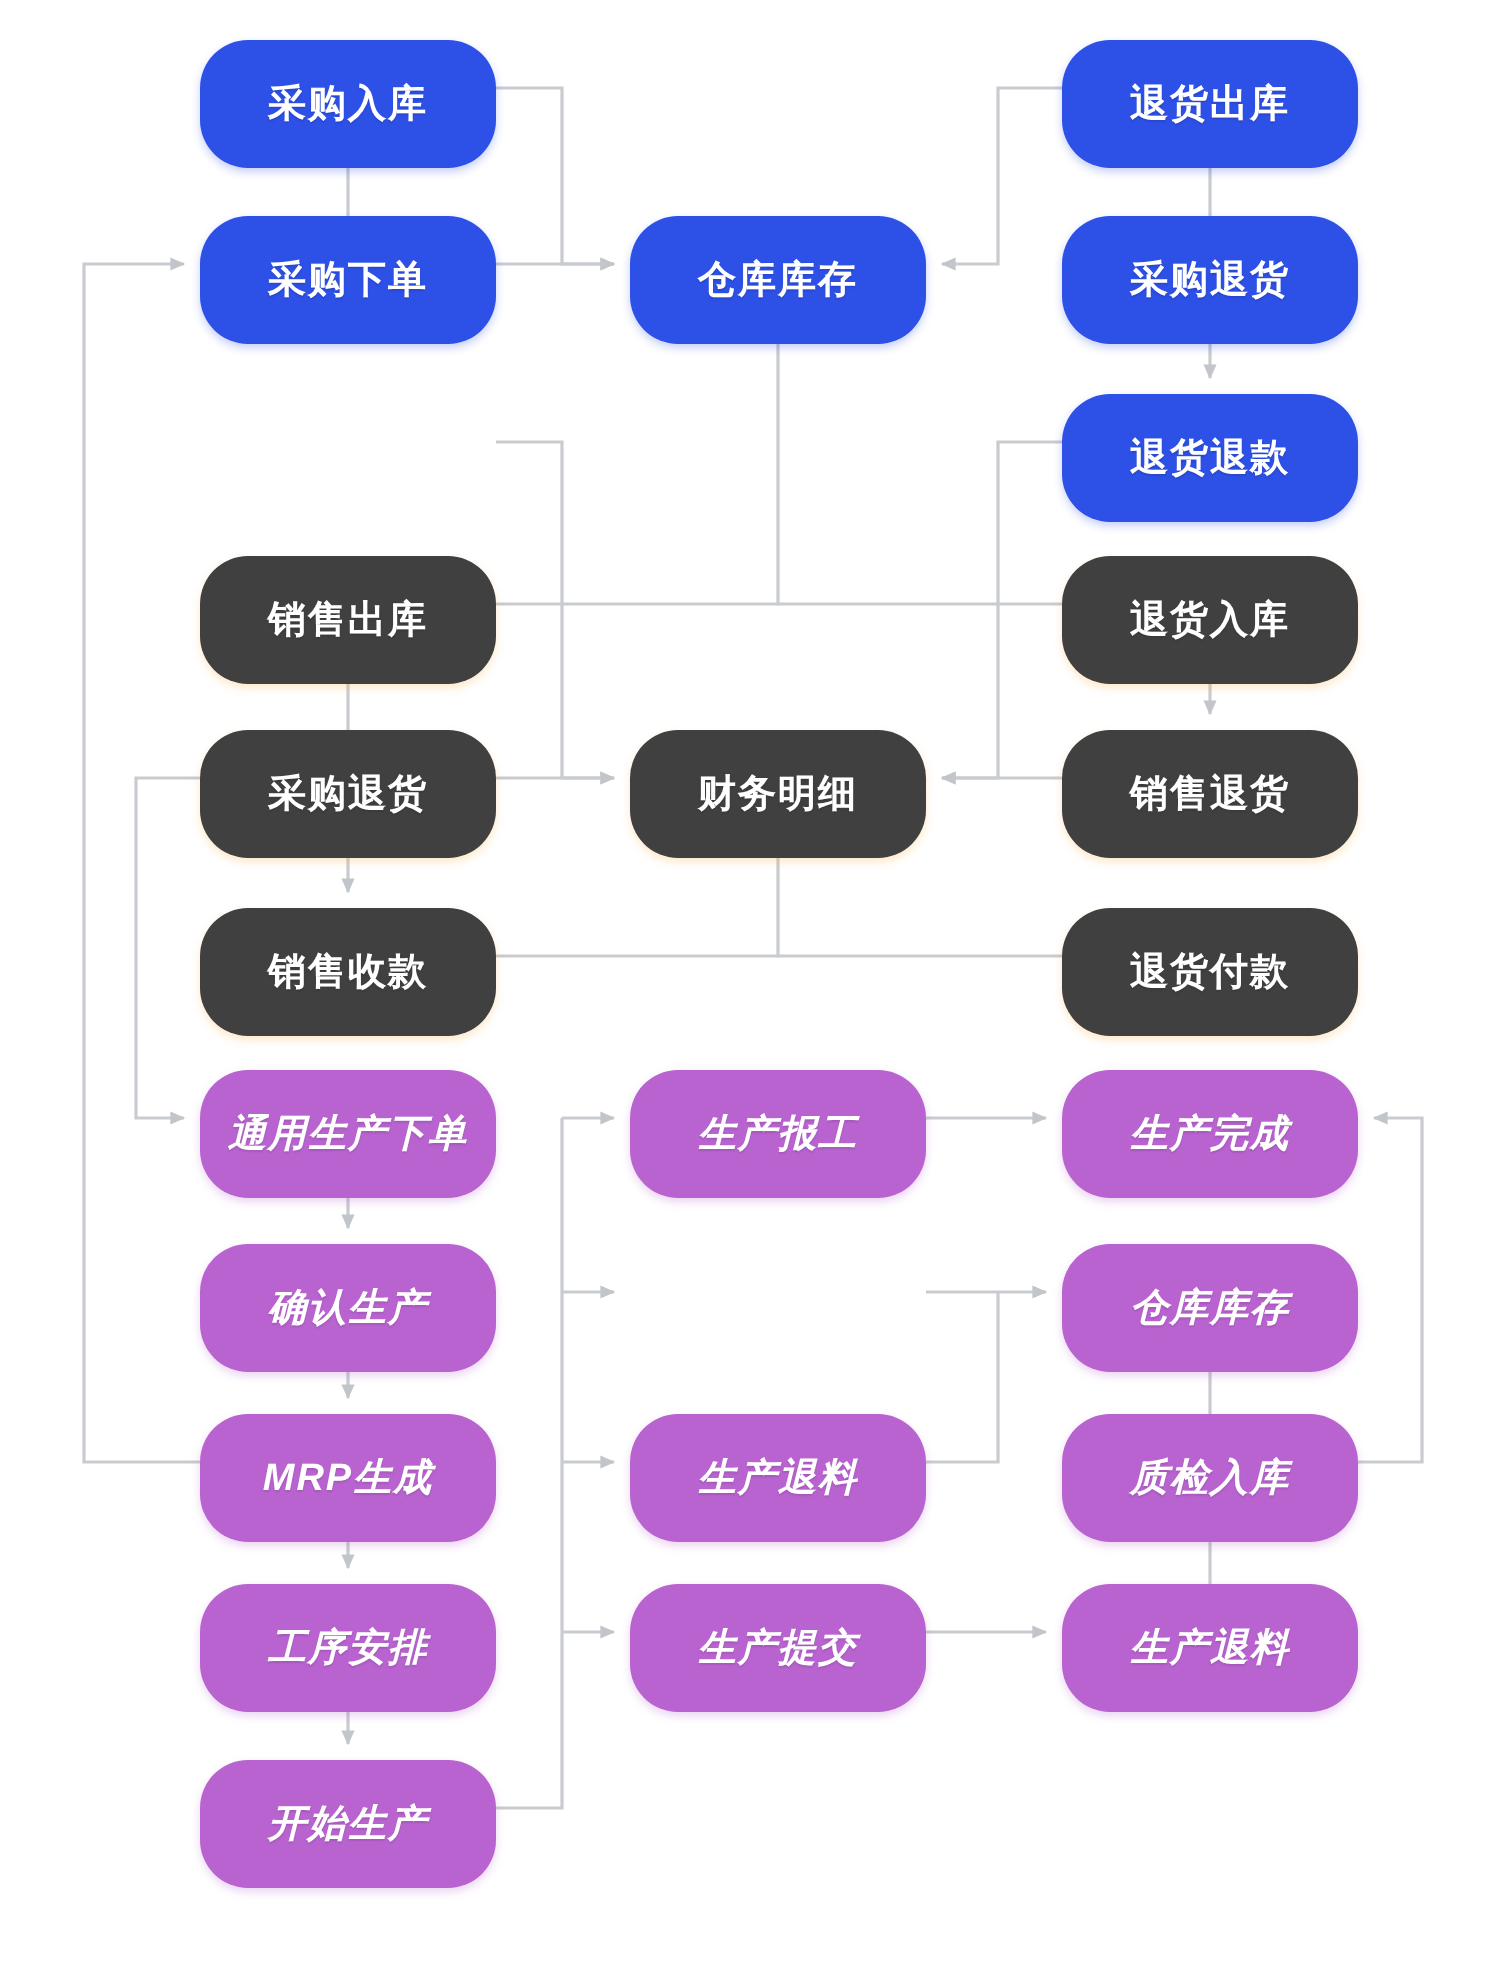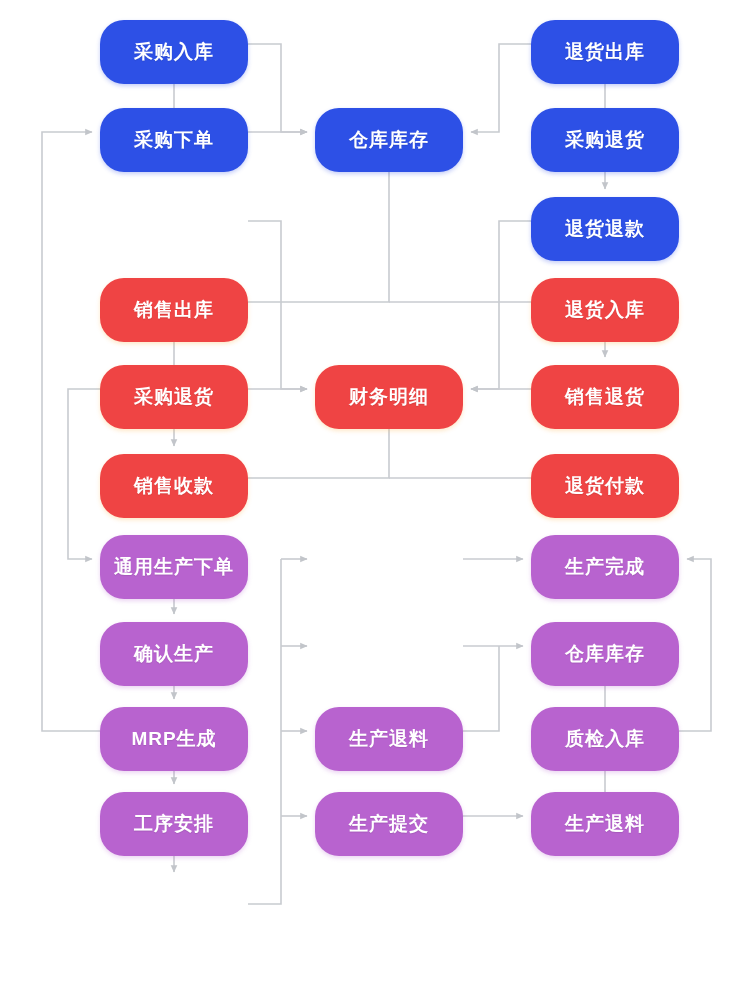"销售出库" .orange { background: #ef4444 -> #404040 }
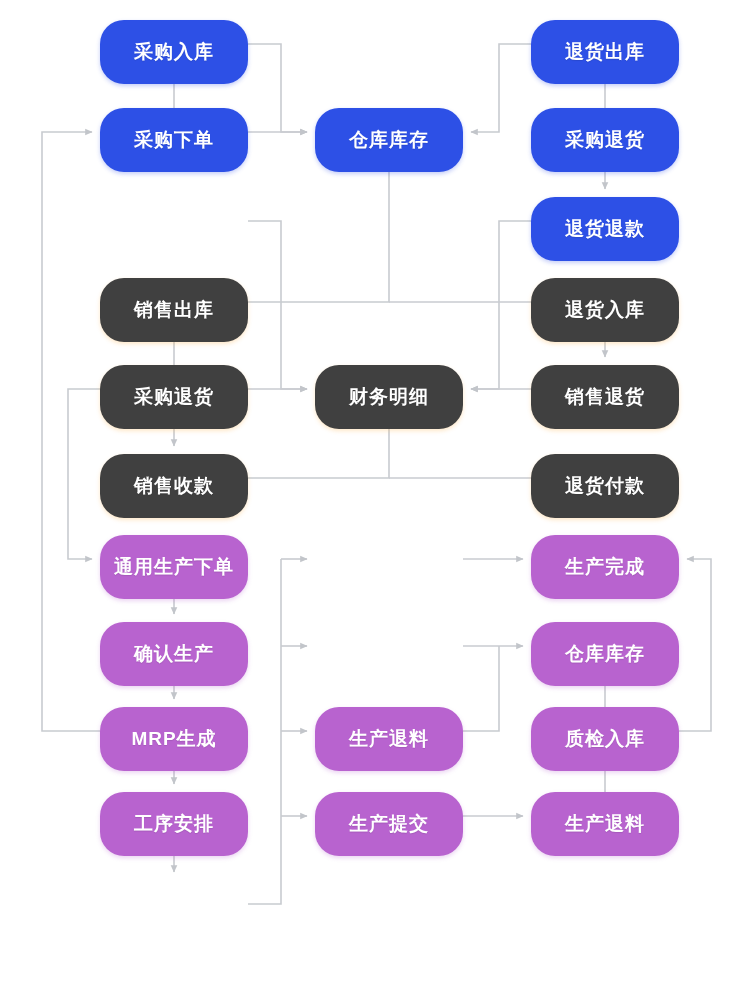"通用生产下单" .purple { font-style: none -> italic }
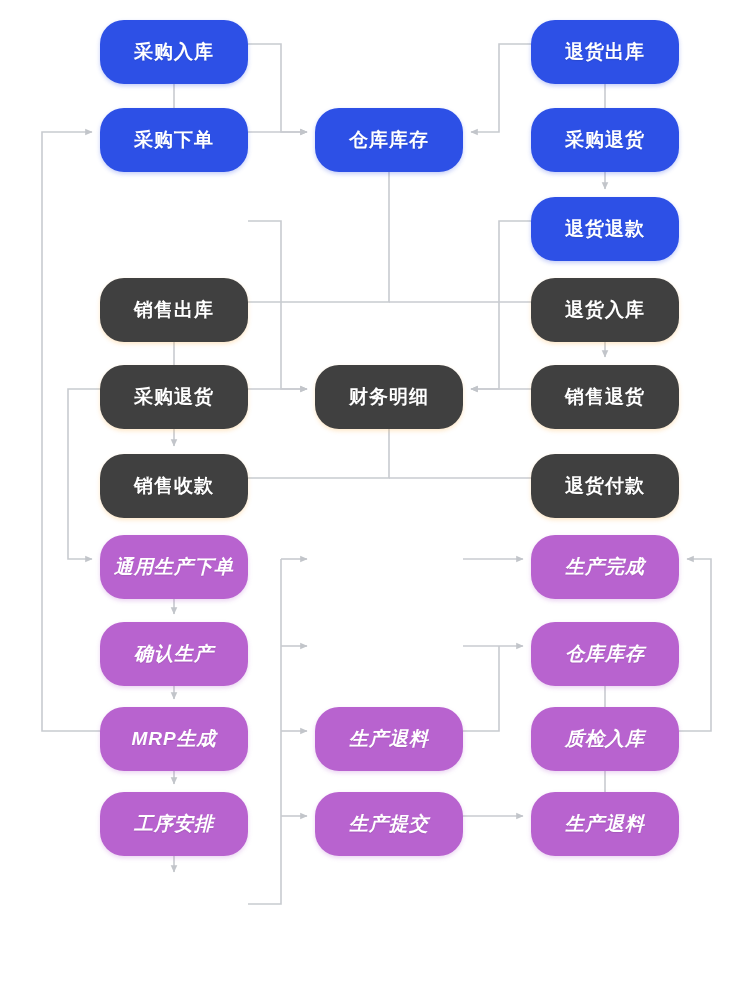"生产报工" div.node { html: none -> <div>生产报工</div> }
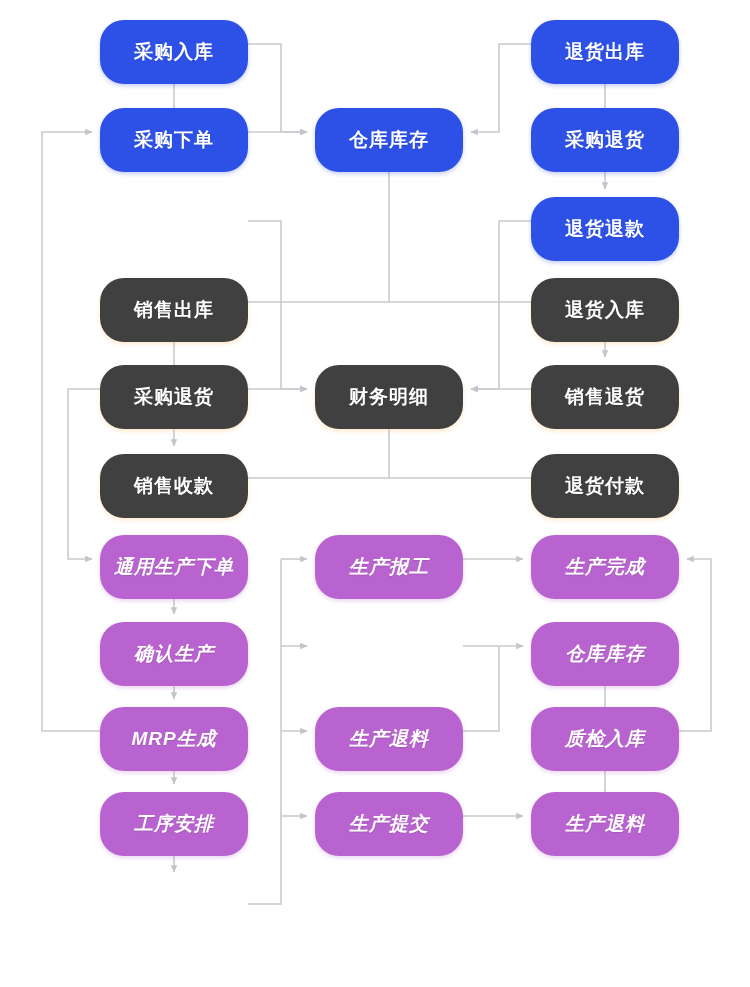"开始生产" div.node { html: none -> <div>开始生产</div> }
